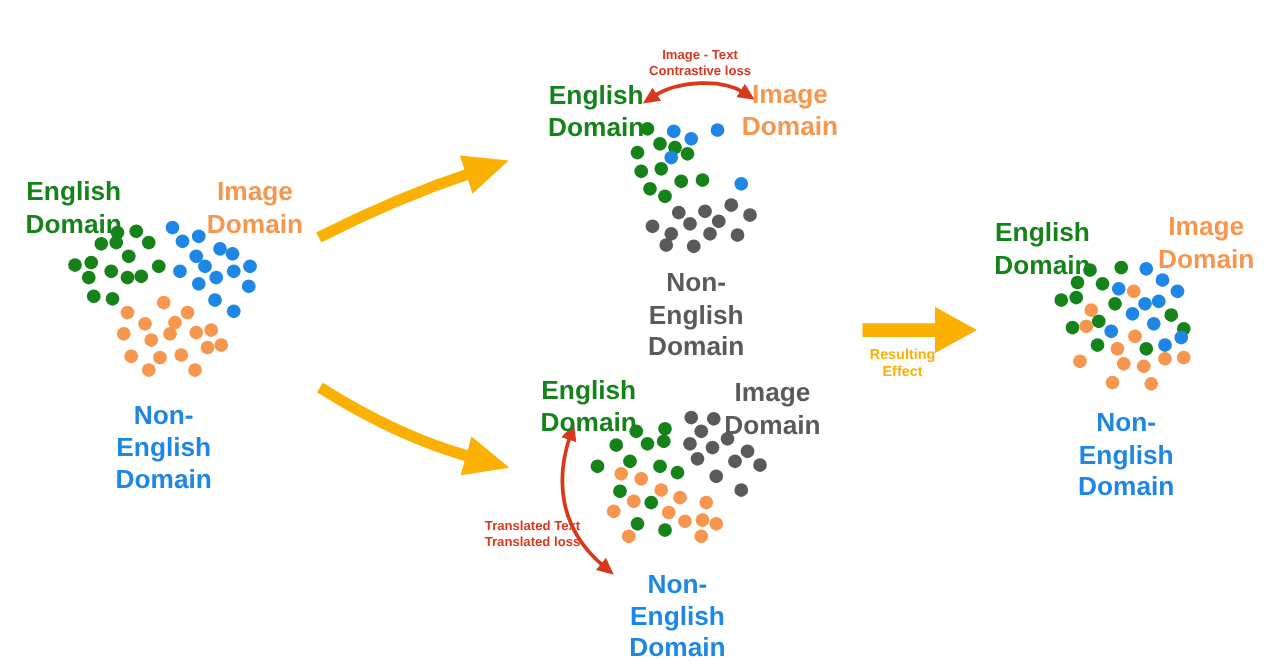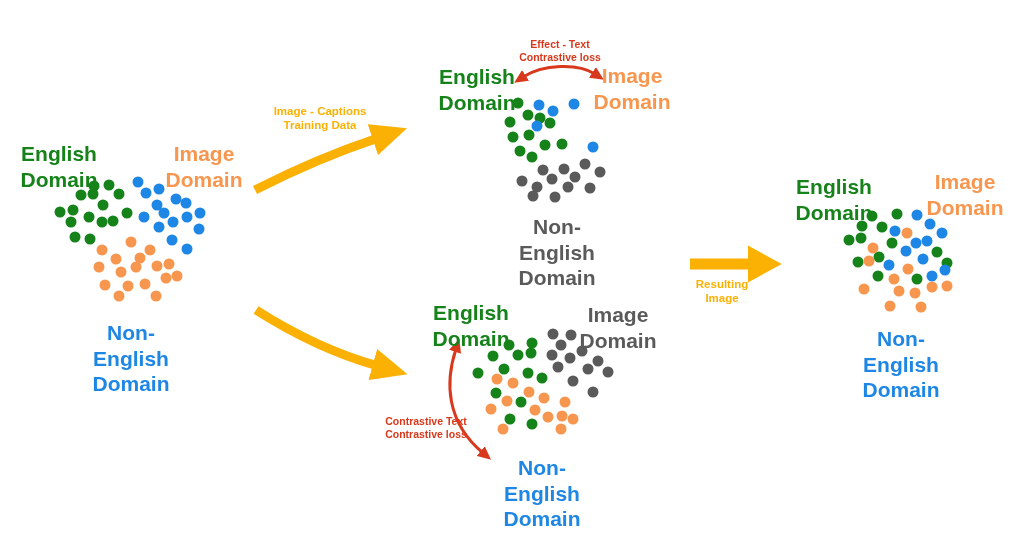"Effect - Text Contrastive loss" div.lbl { text: Effect -> Image }
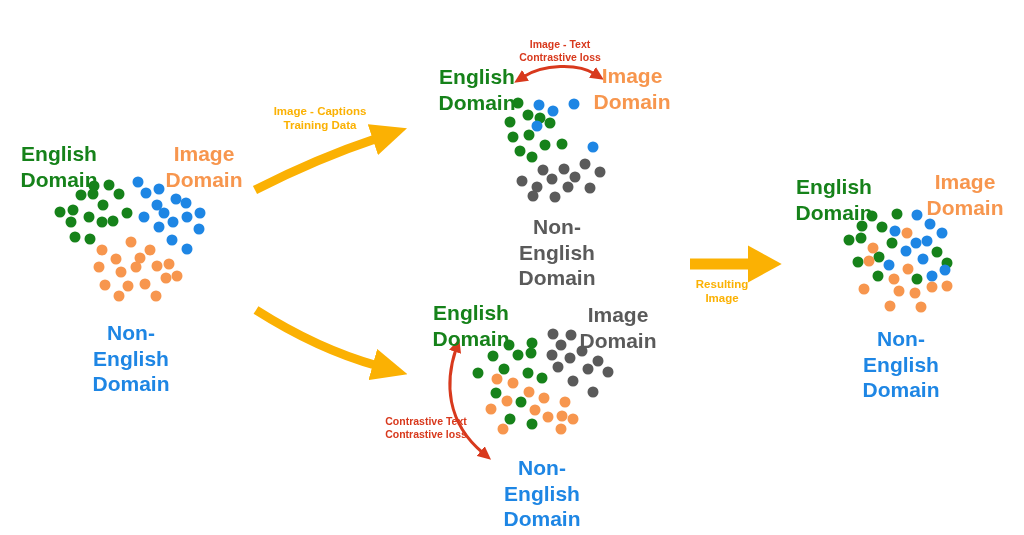"Image - Captions Training Data" div.lbl { html: <div>Image - Captions Training Data</div> -> none }
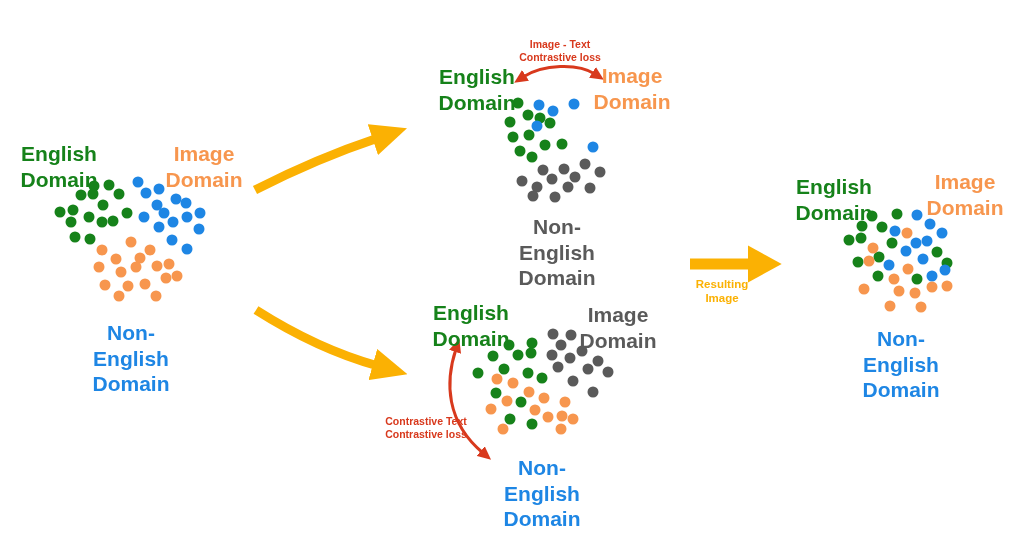"Resulting Image" div.lbl { text: Image -> Effect }
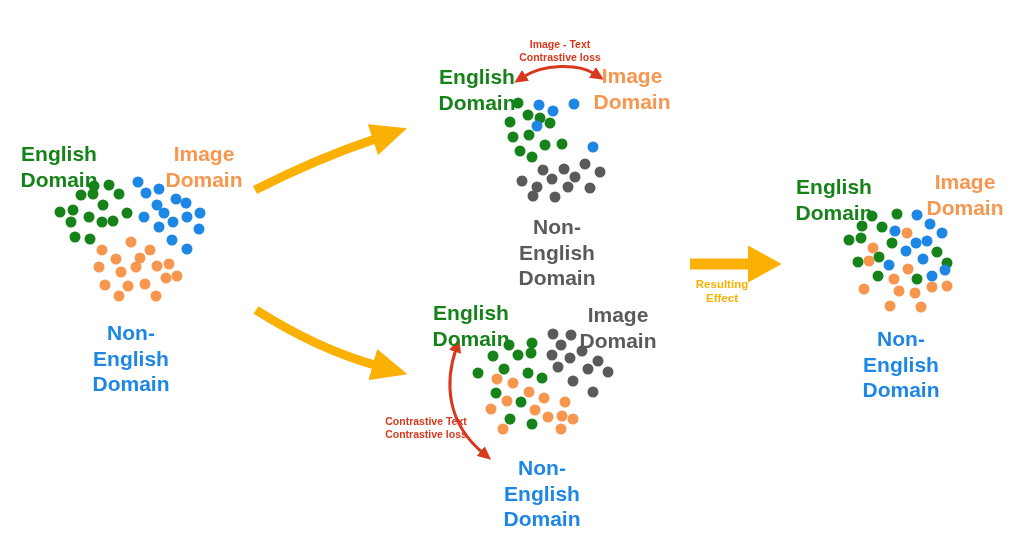"Contrastive Text Contrastive loss" div.lbl { text: Contrastive Text Contrastive -> Translated Text Translated }
